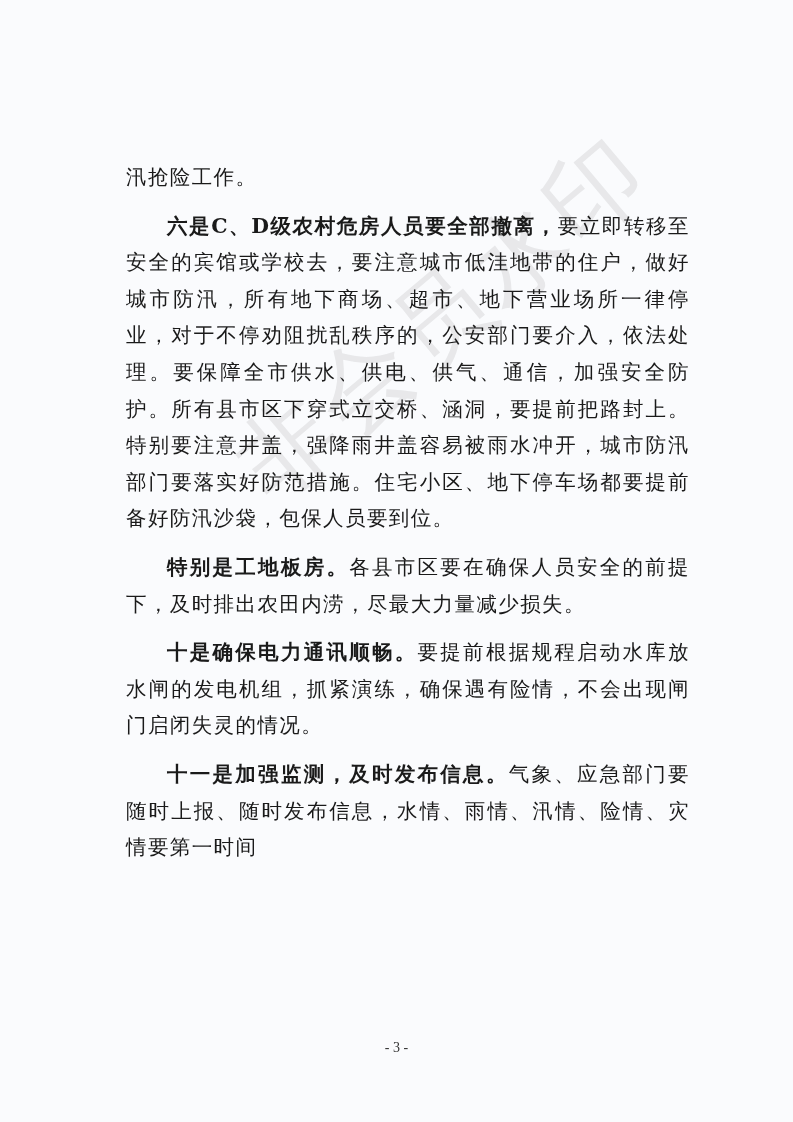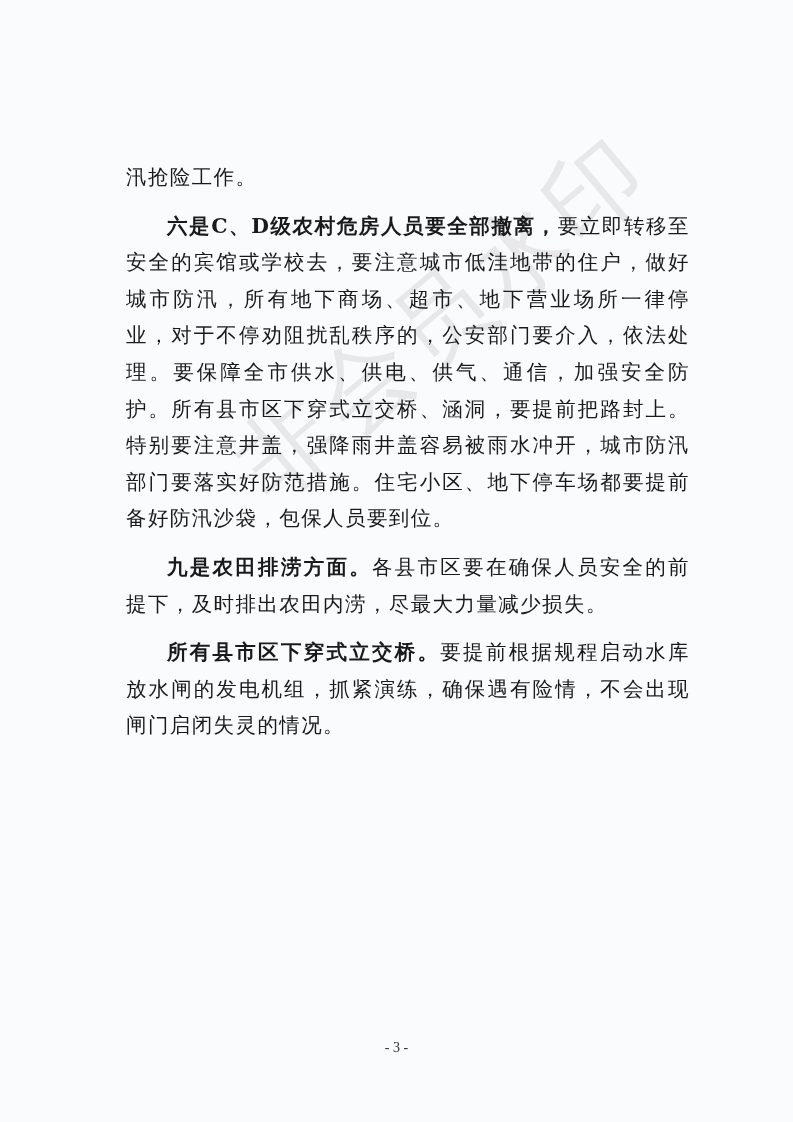"九是农田排涝方面。" span.lead { text: 九是农田排涝方面 -> 特别是工地板房 }
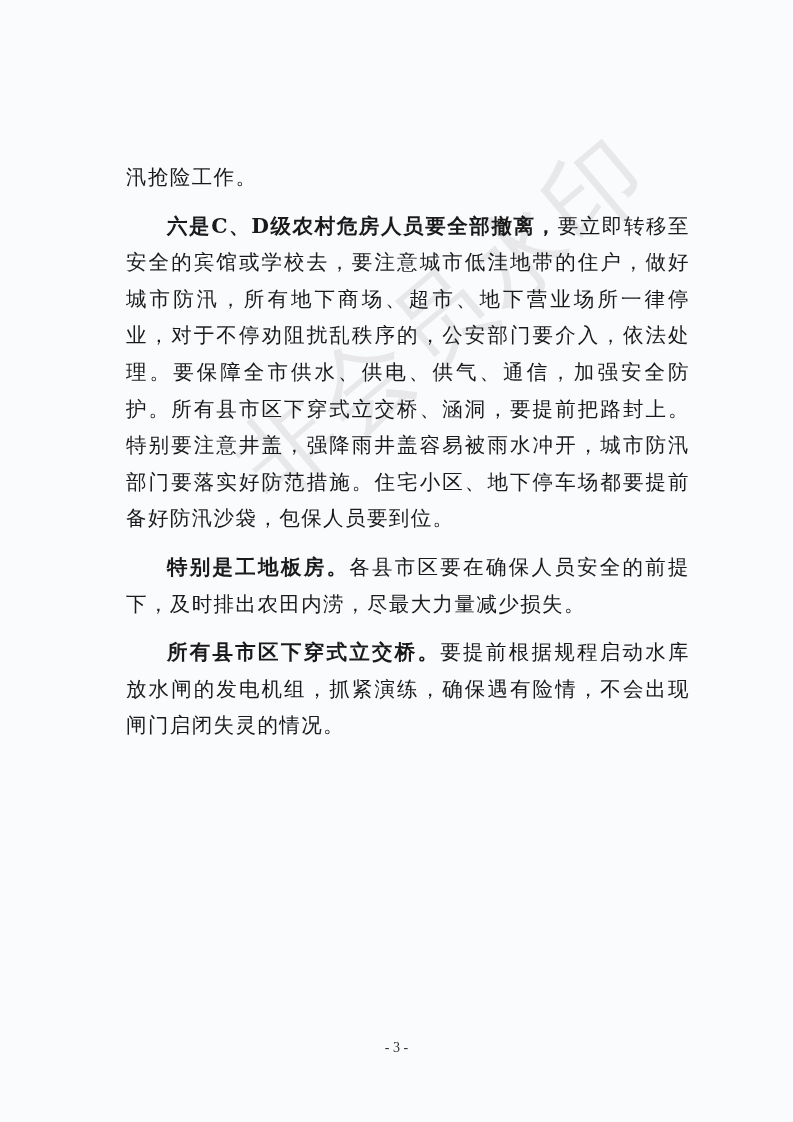"所有县市区下穿式立交桥。" span.lead { text: 所有县市区下穿式立交桥 -> 十是确保电力通讯顺畅 }
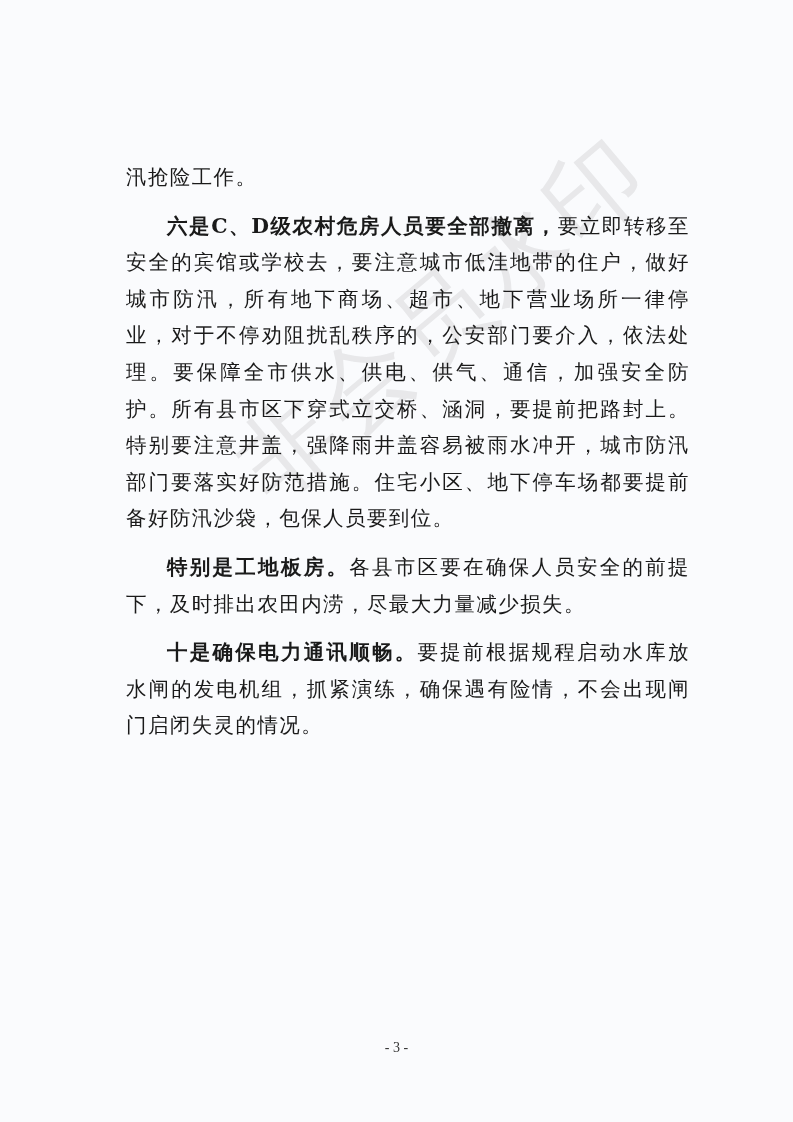"十一是加强监测，及时发布信息。气象、应急部门要随时上报、随时发布信息，水情、雨情" p.para { html: none -> <p> <span>十一是加强监测，及时发布信息。</span><span>气象、应急部门要随时上报、随时发布信息，水情、雨情、汛情、险情、灾情要第一时间</span> </p> }
